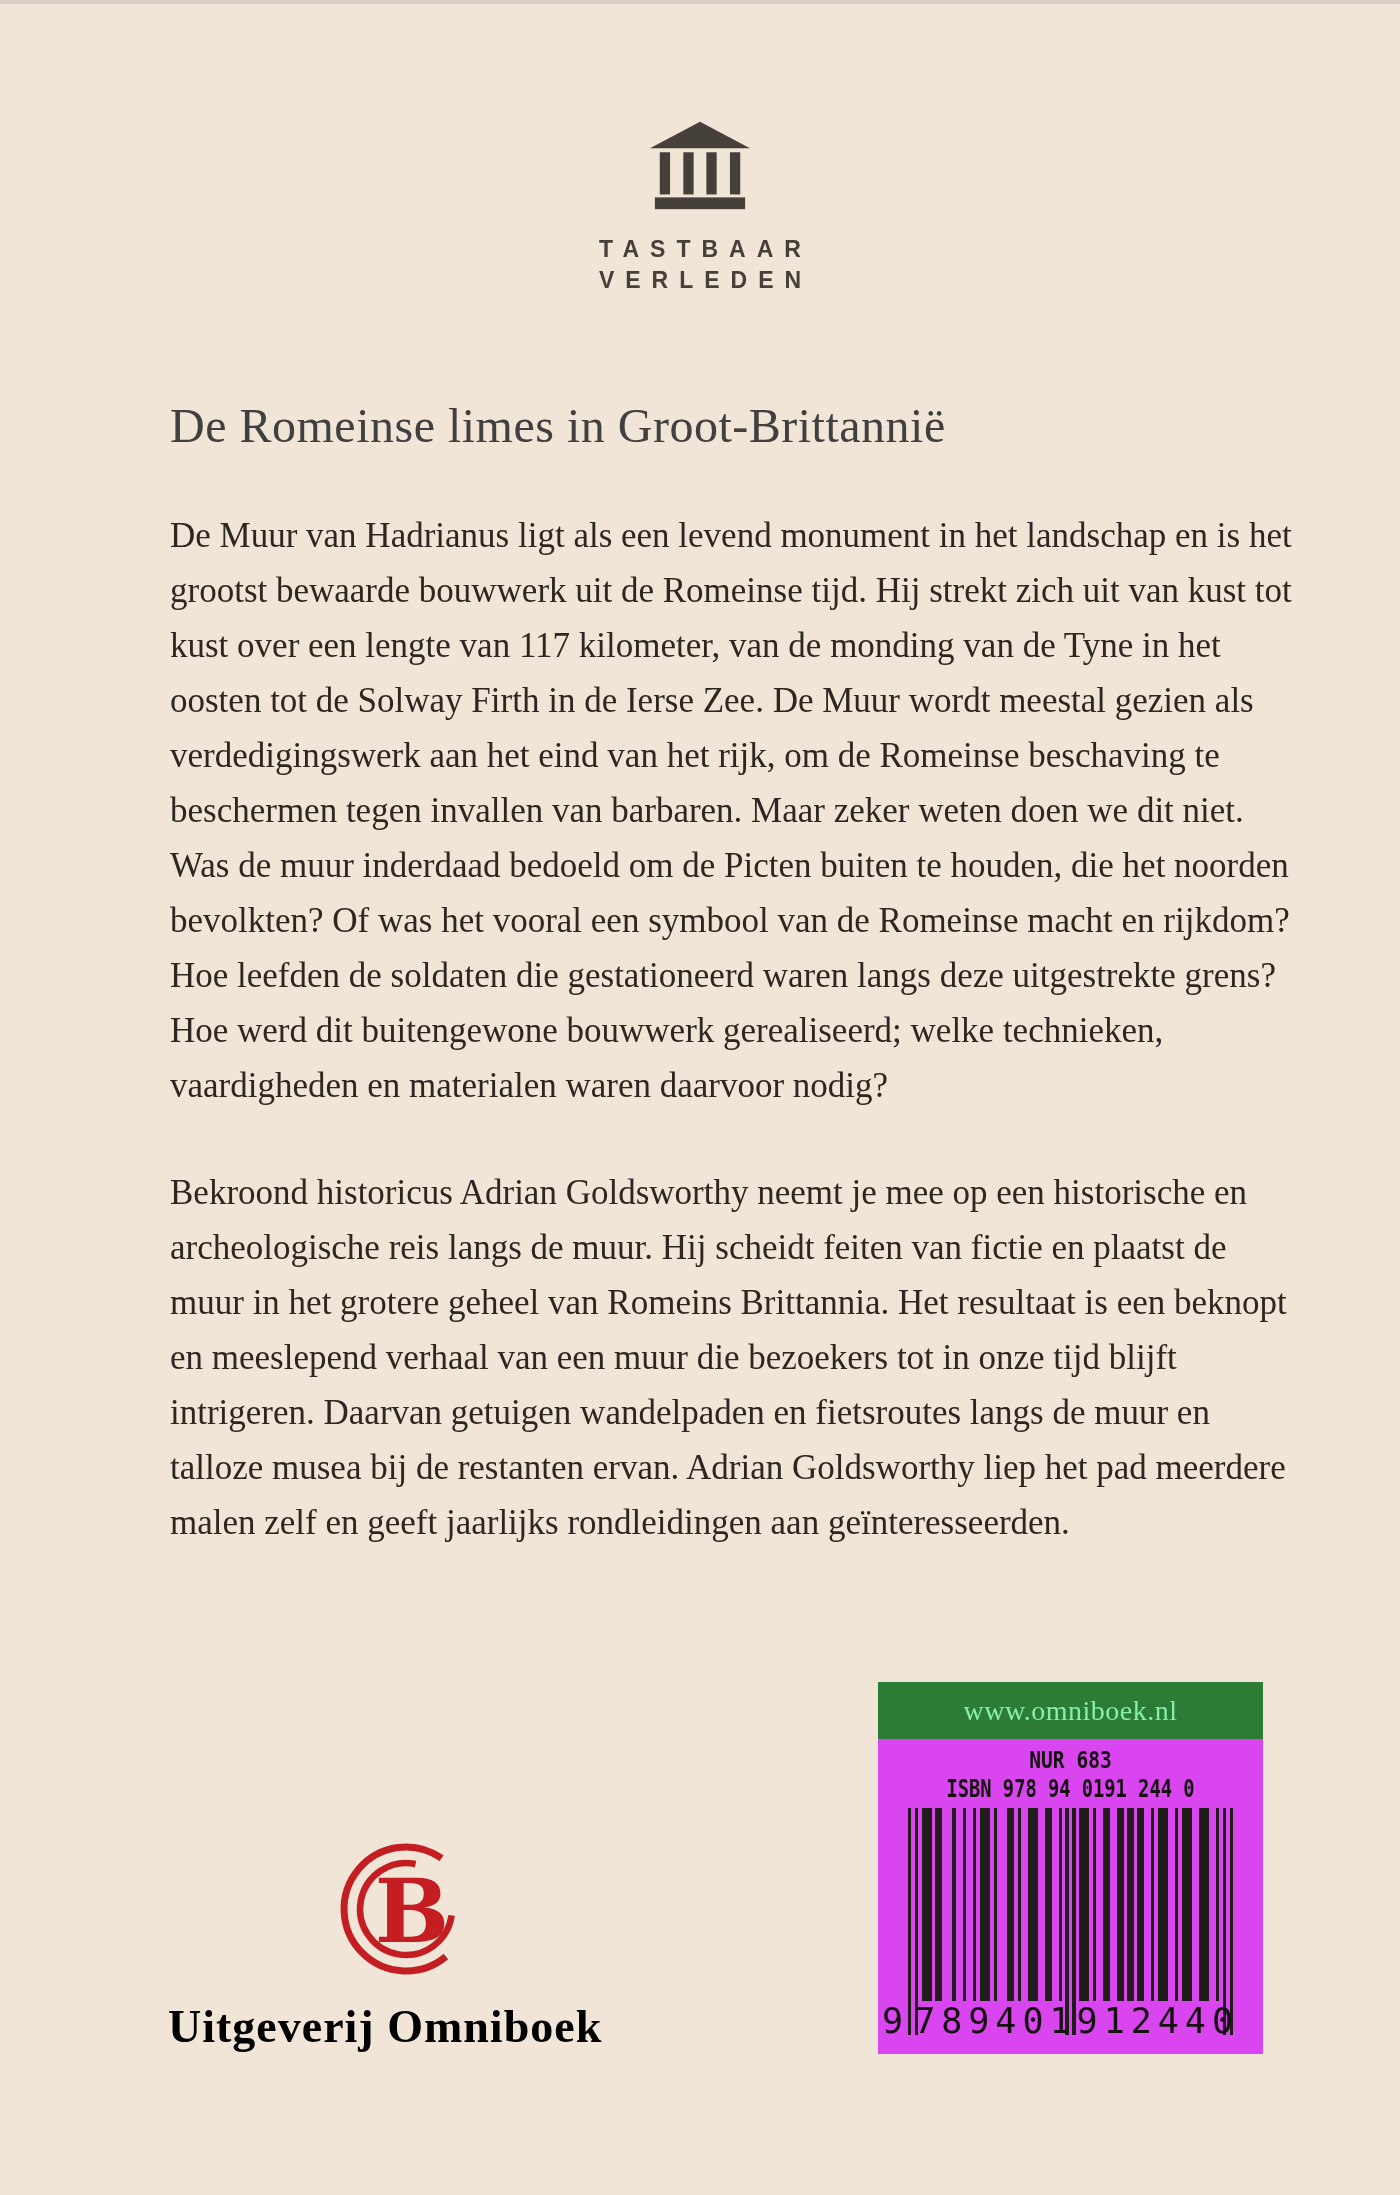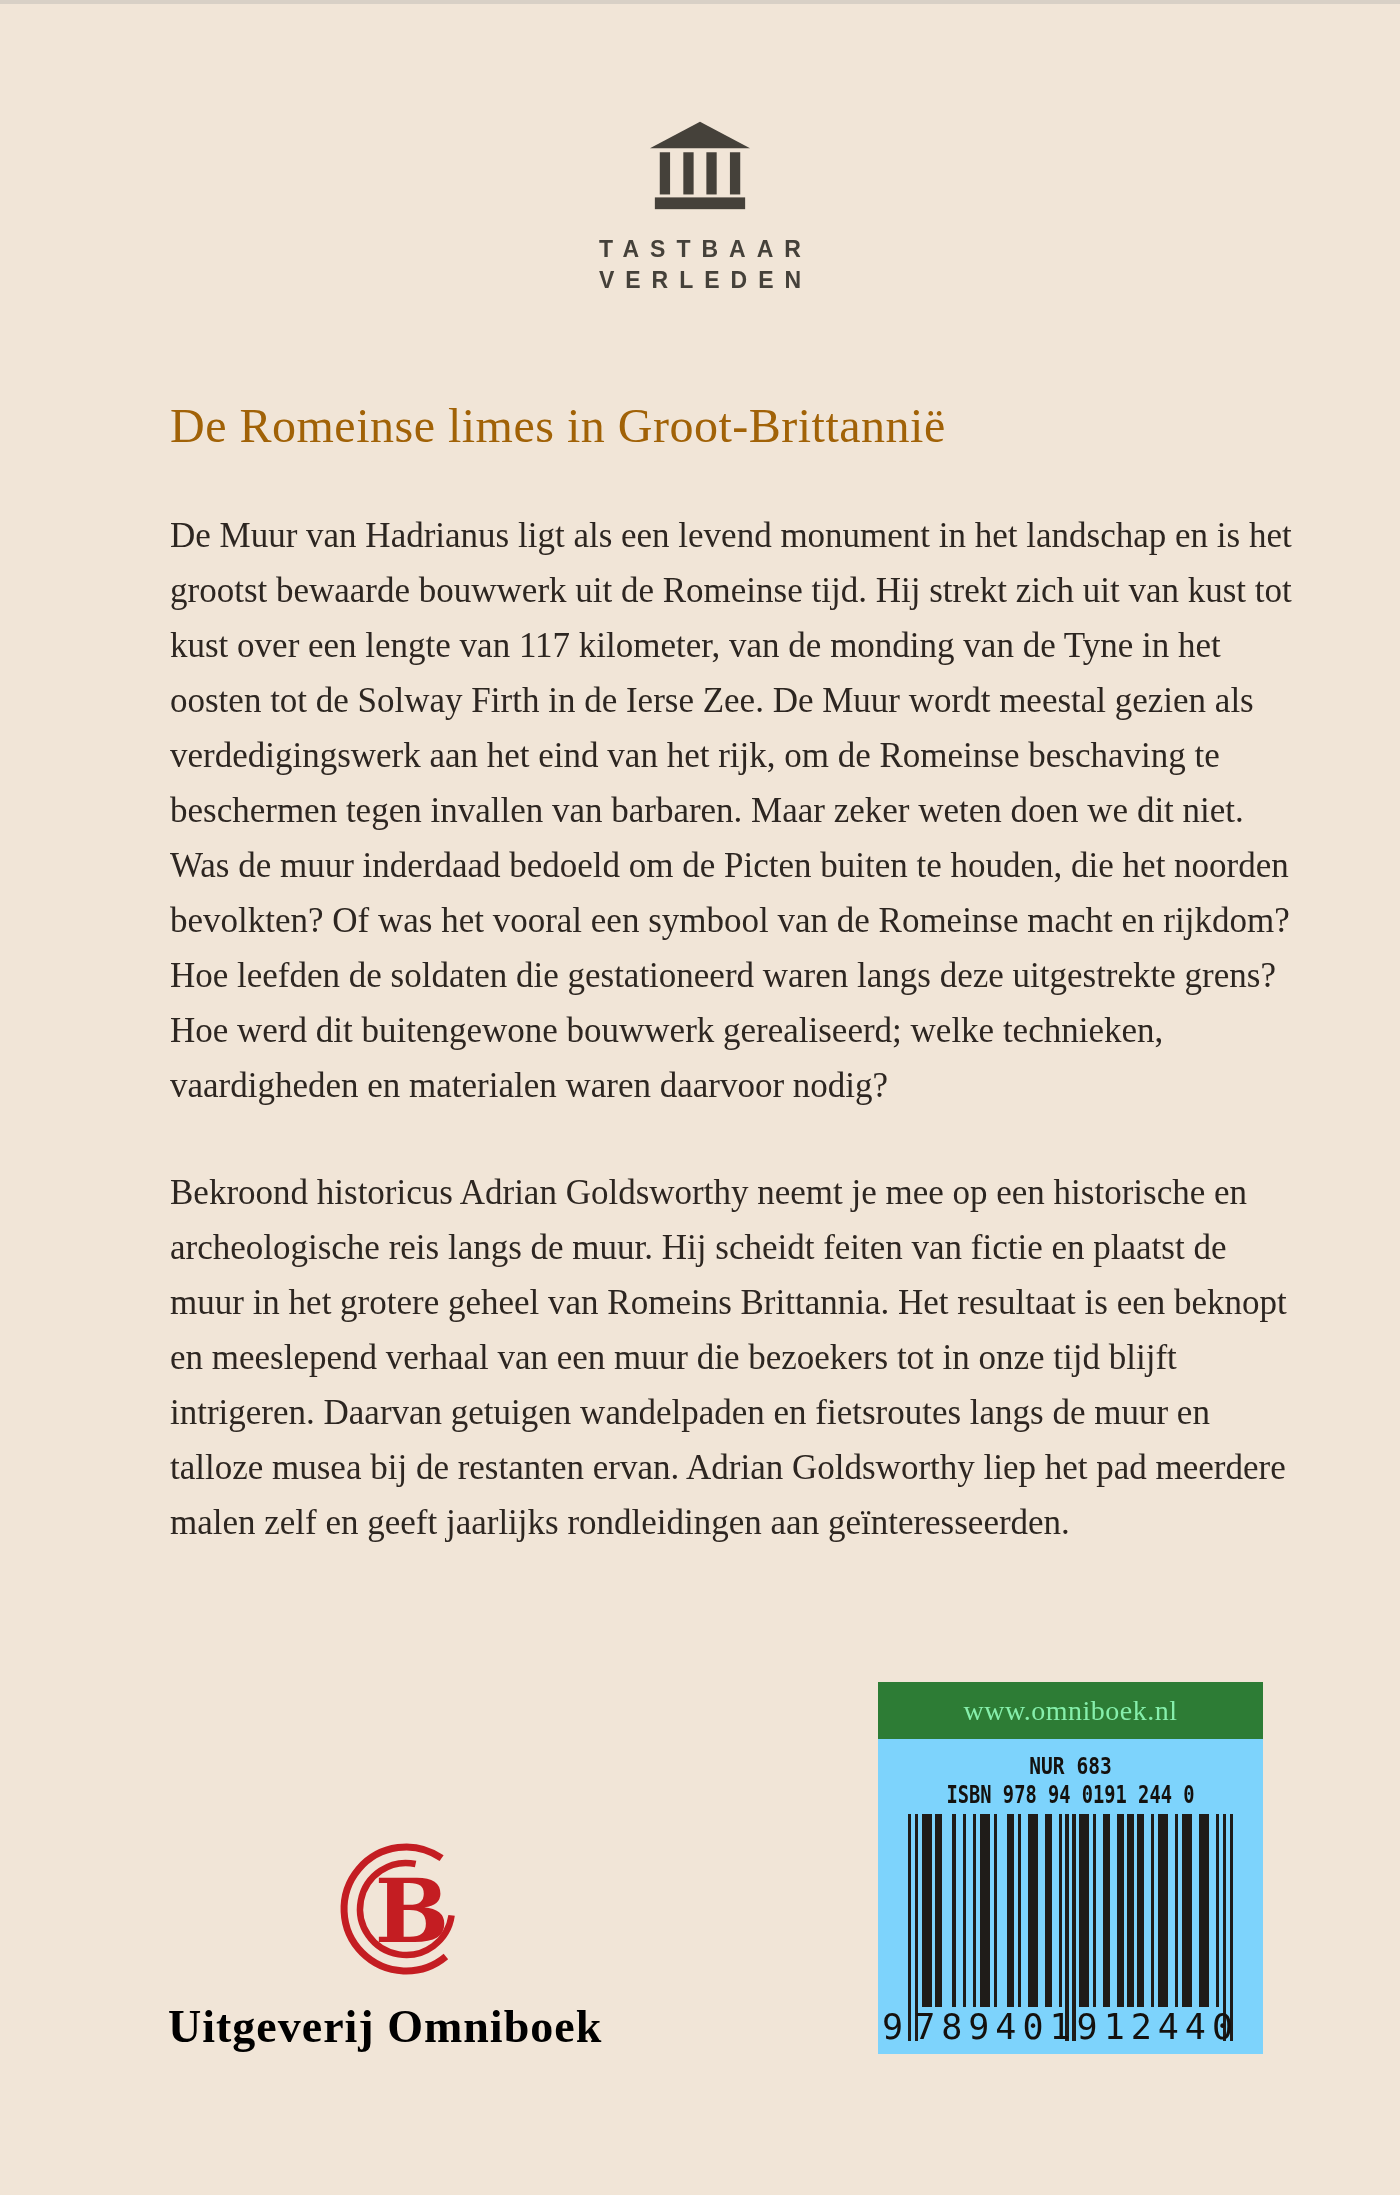"De Romeinse limes in Groot-Brittannië" .title { color: #a16207 -> #404040 }
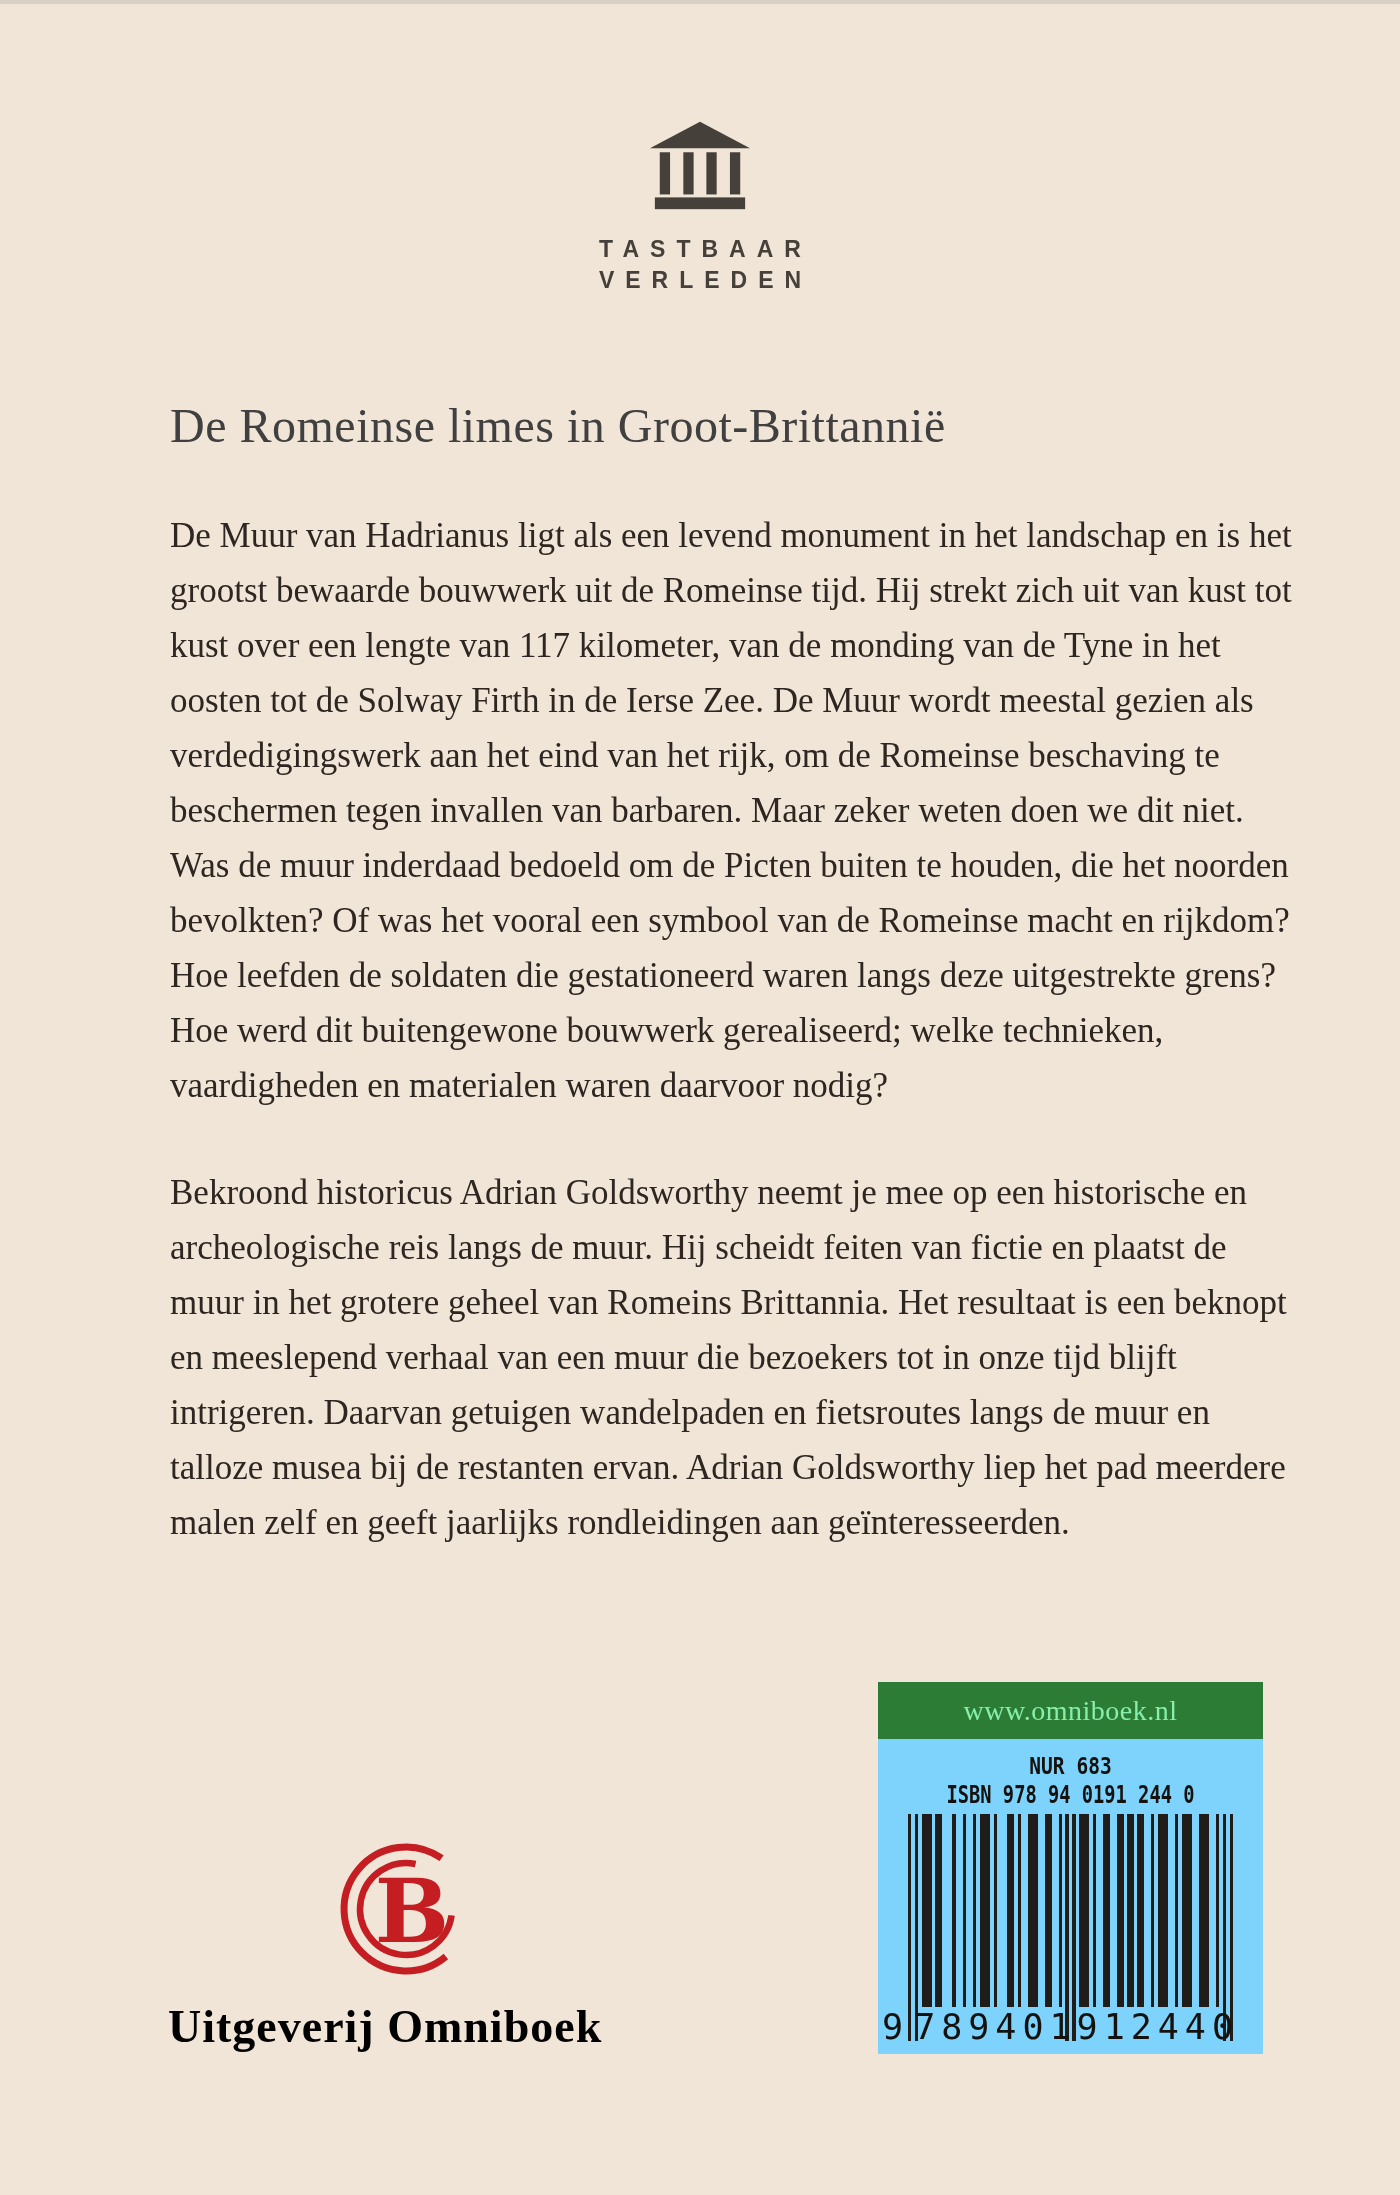"NUR 683" .white-box { background: #7dd3fc -> #d946ef; padding-top: 13px -> 7px }
